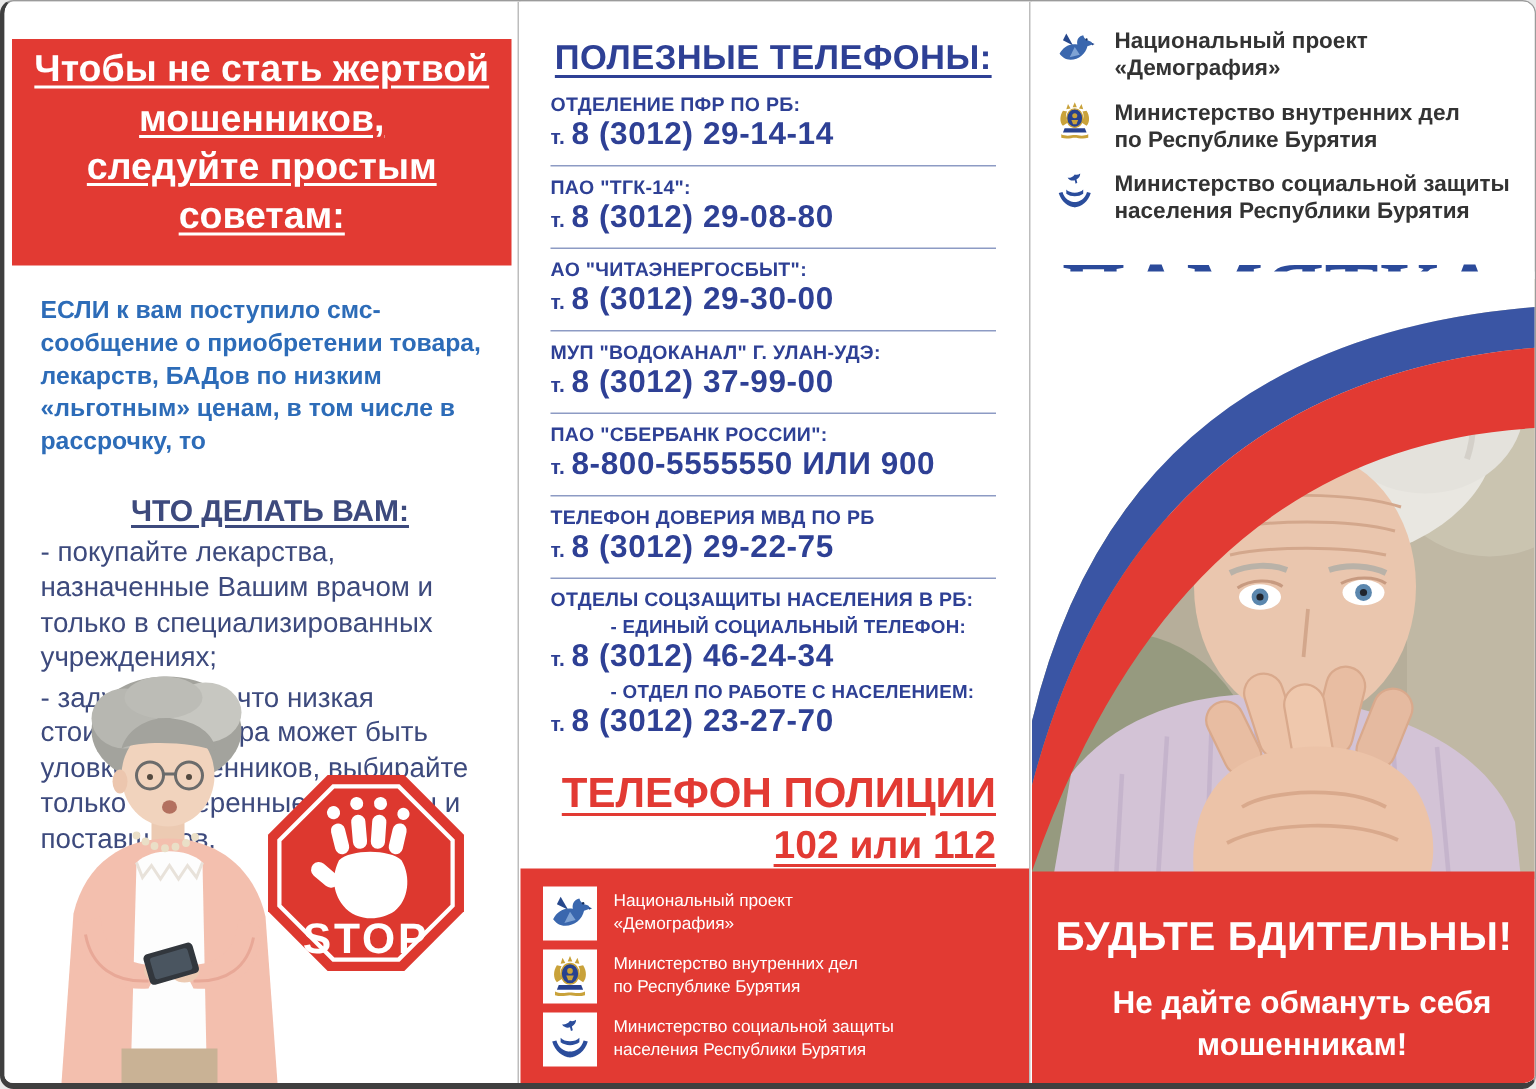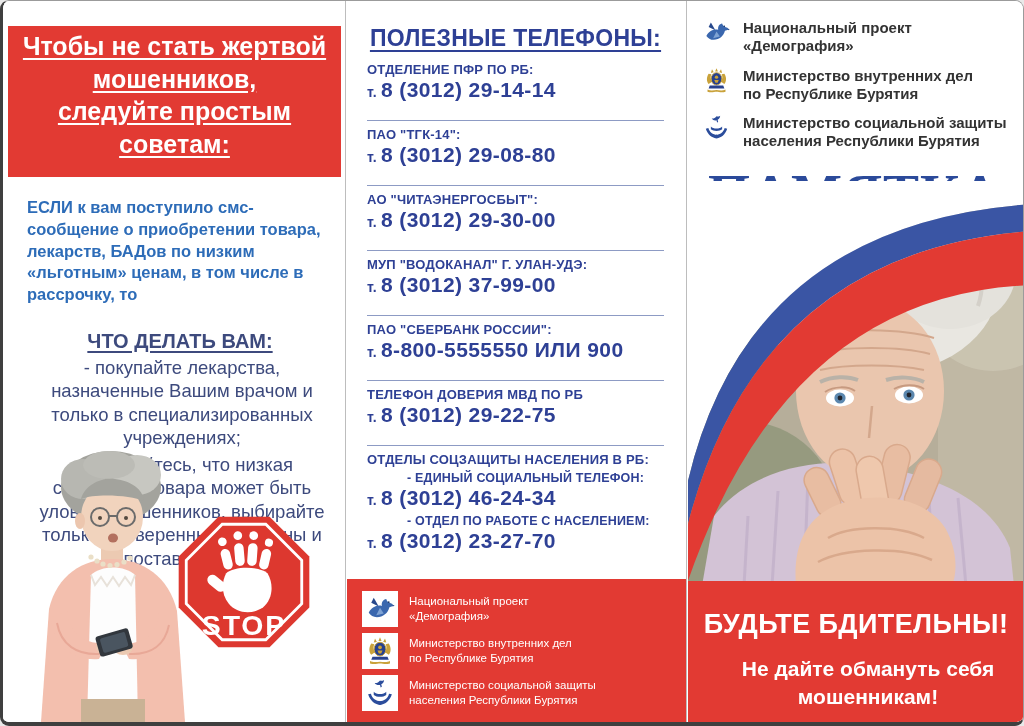"ОТДЕЛЕНИЕ ПФР ПО РБ:" .pentry { padding: 6px 0 18px -> 6px 0 8px }
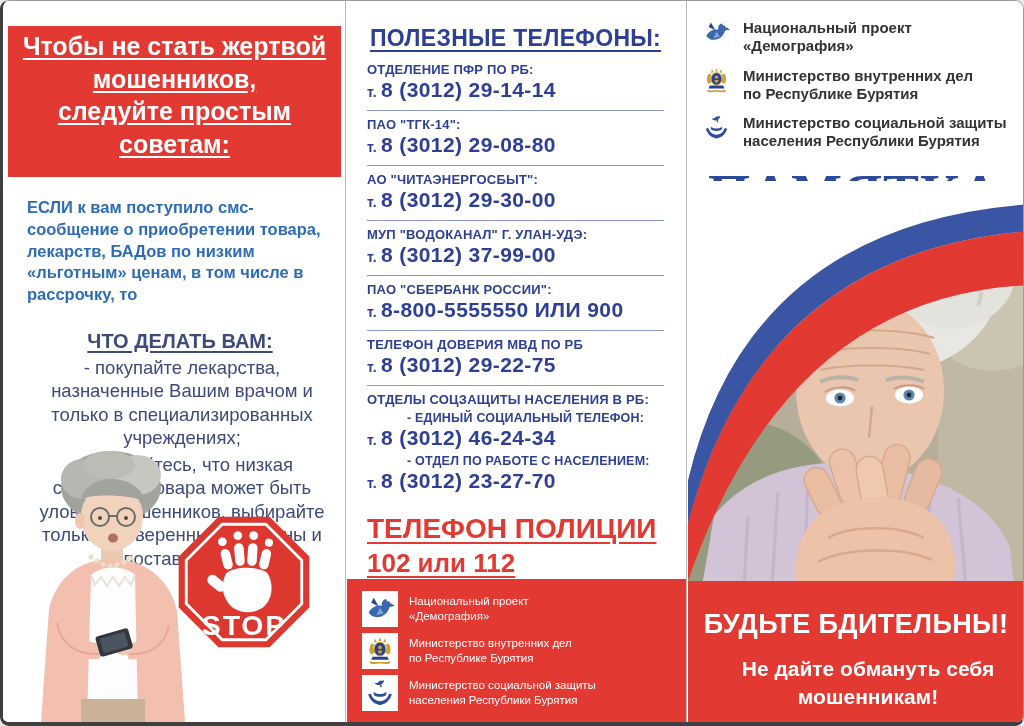"- покупайте лекарства, назначенные Вашим" .advice { text-align: center -> none }
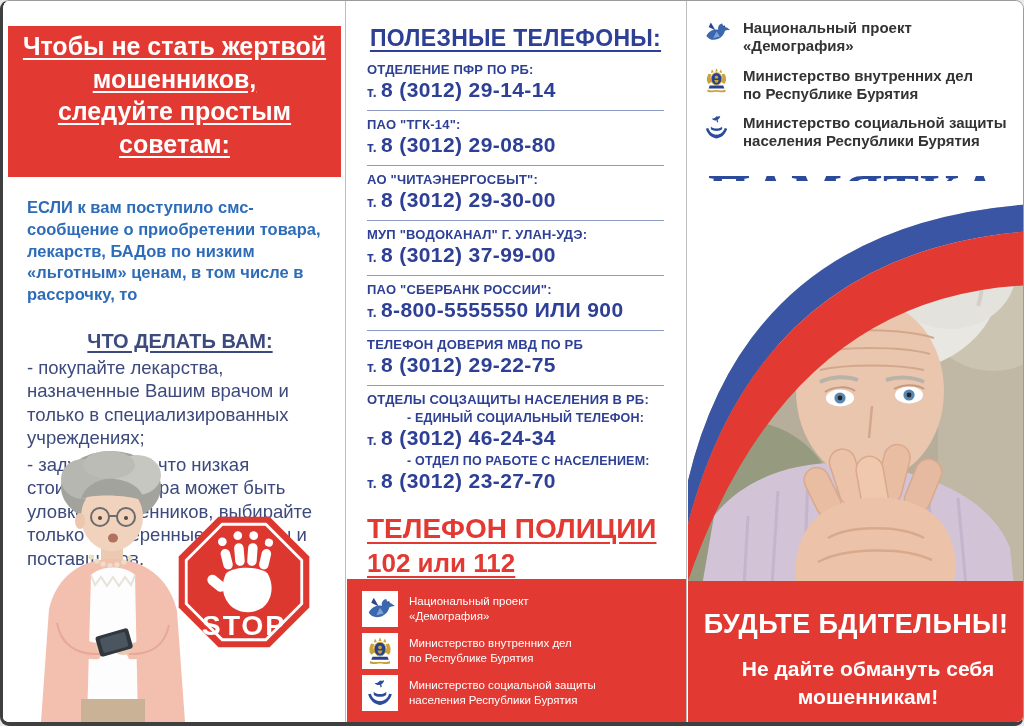"ТЕЛЕФОН ПОЛИЦИИ" .police { text-align: left -> right }
